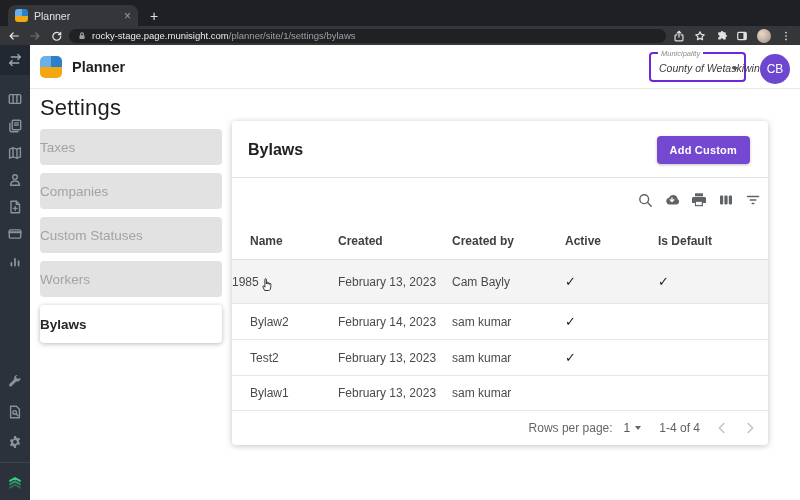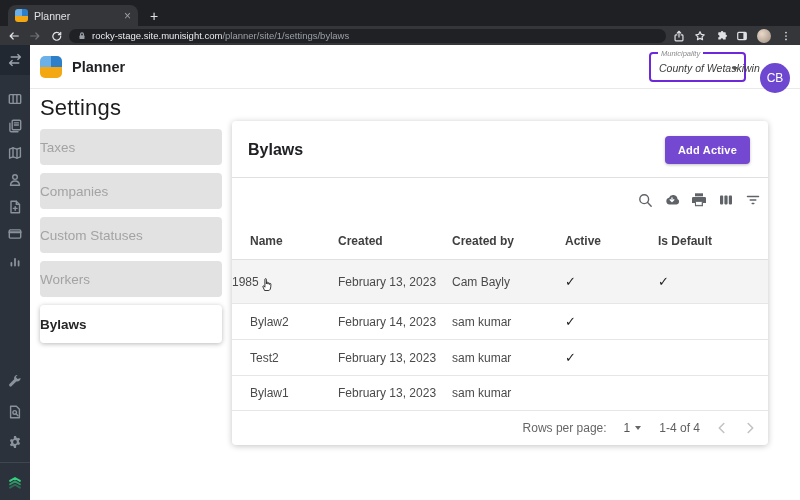"rocky-stage.site.munisight.com" span.url-domain { text: rocky-stage.site.munisight.com -> rocky-stage.page.munisight.com }
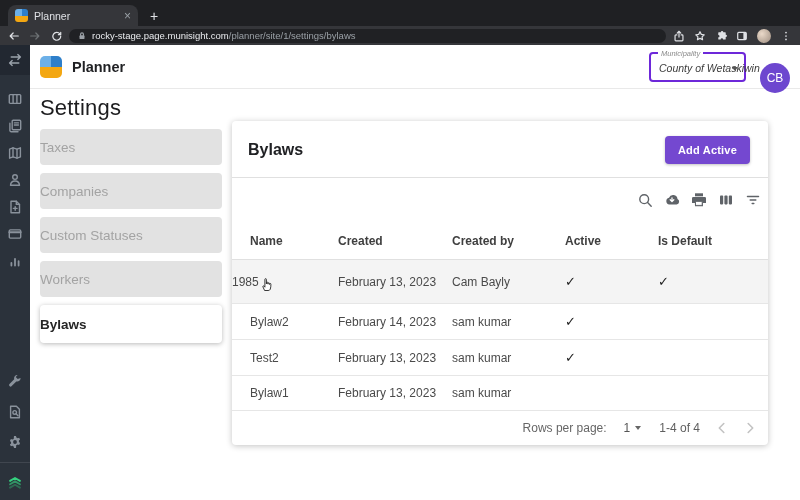"CB" .avatar { top: 18px -> 9px }
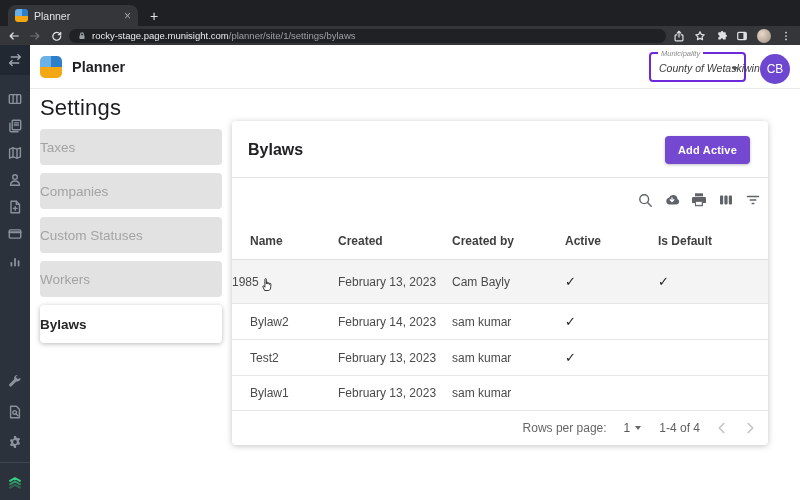"Add Active" button.add-btn { text: Active -> Custom }
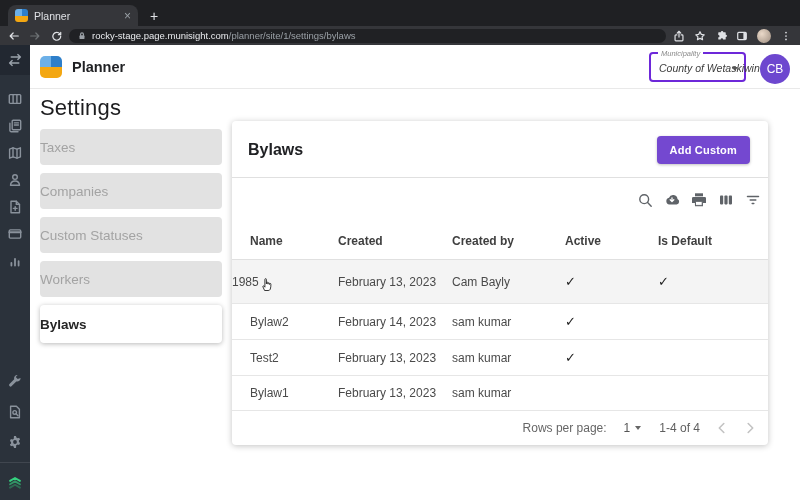"Rows per page:" .pg-label { margin-right: 17px -> 11px }
